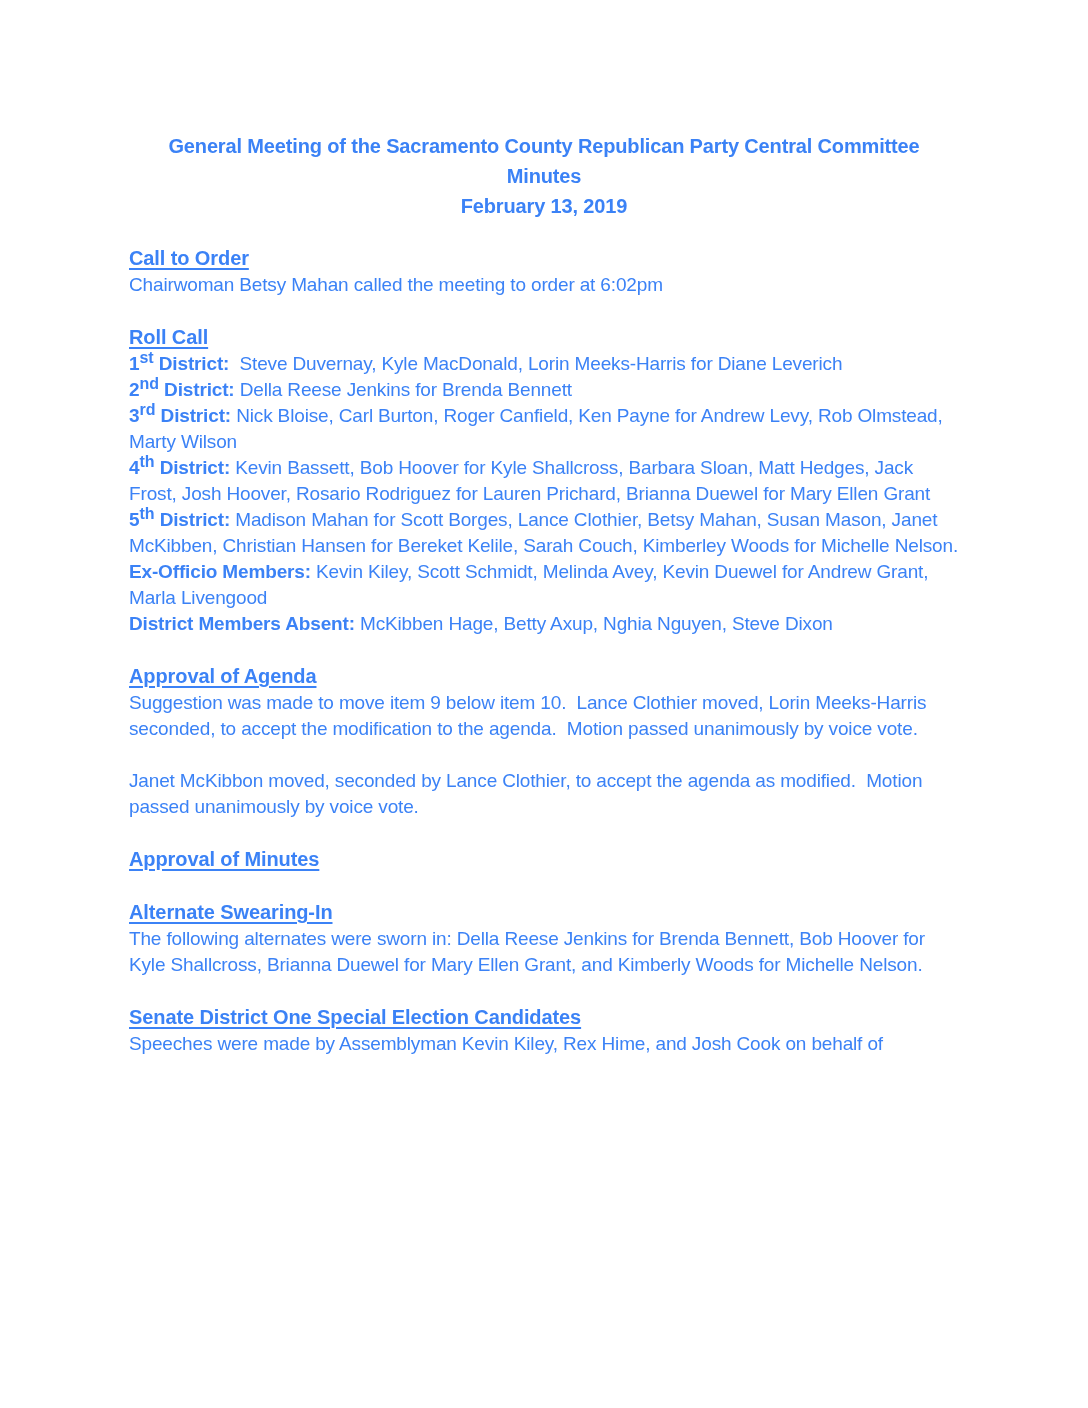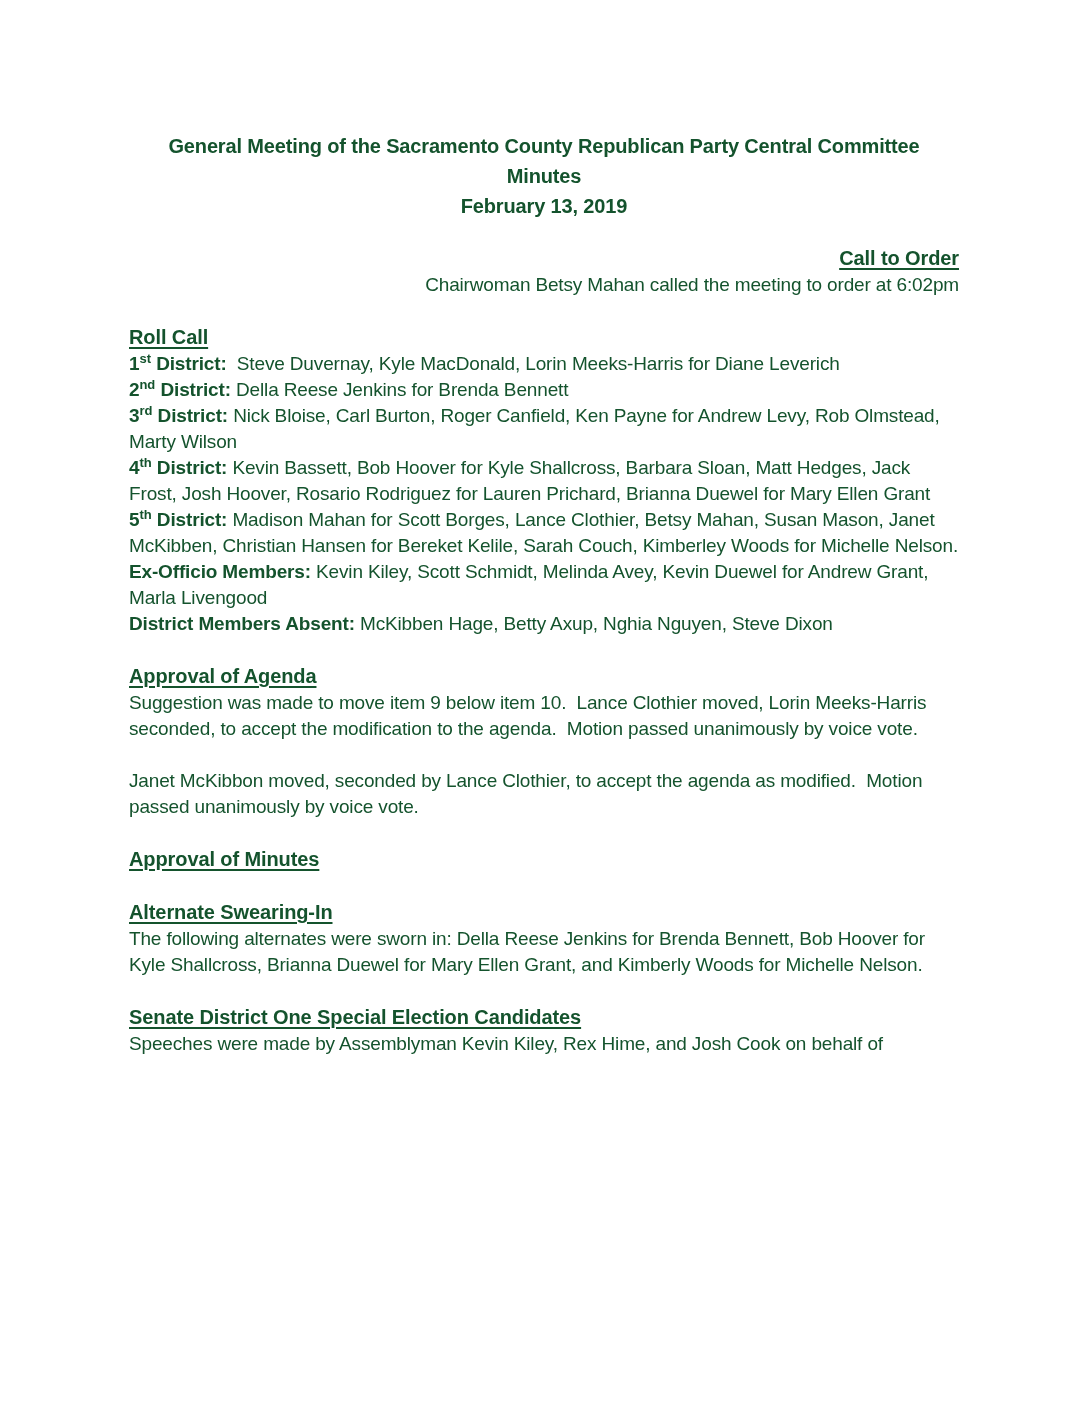"General Meeting of the Sacramento" .page { color: #14532d -> #3b82f6 }
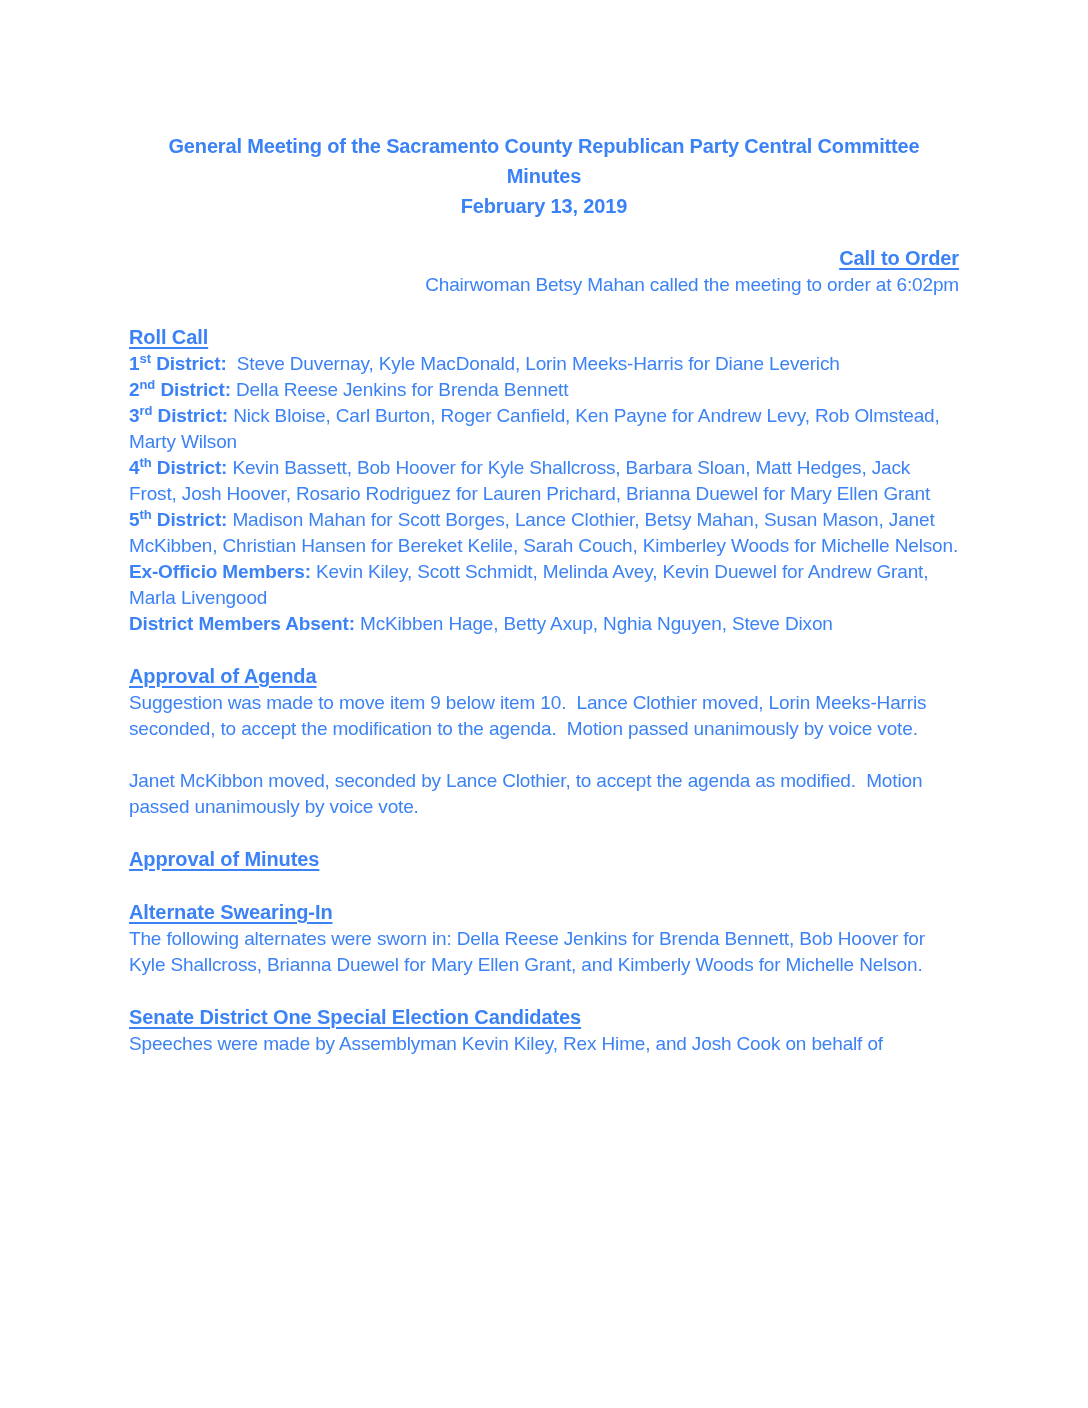"Call to Order" .doc-section.first { text-align: right -> none }
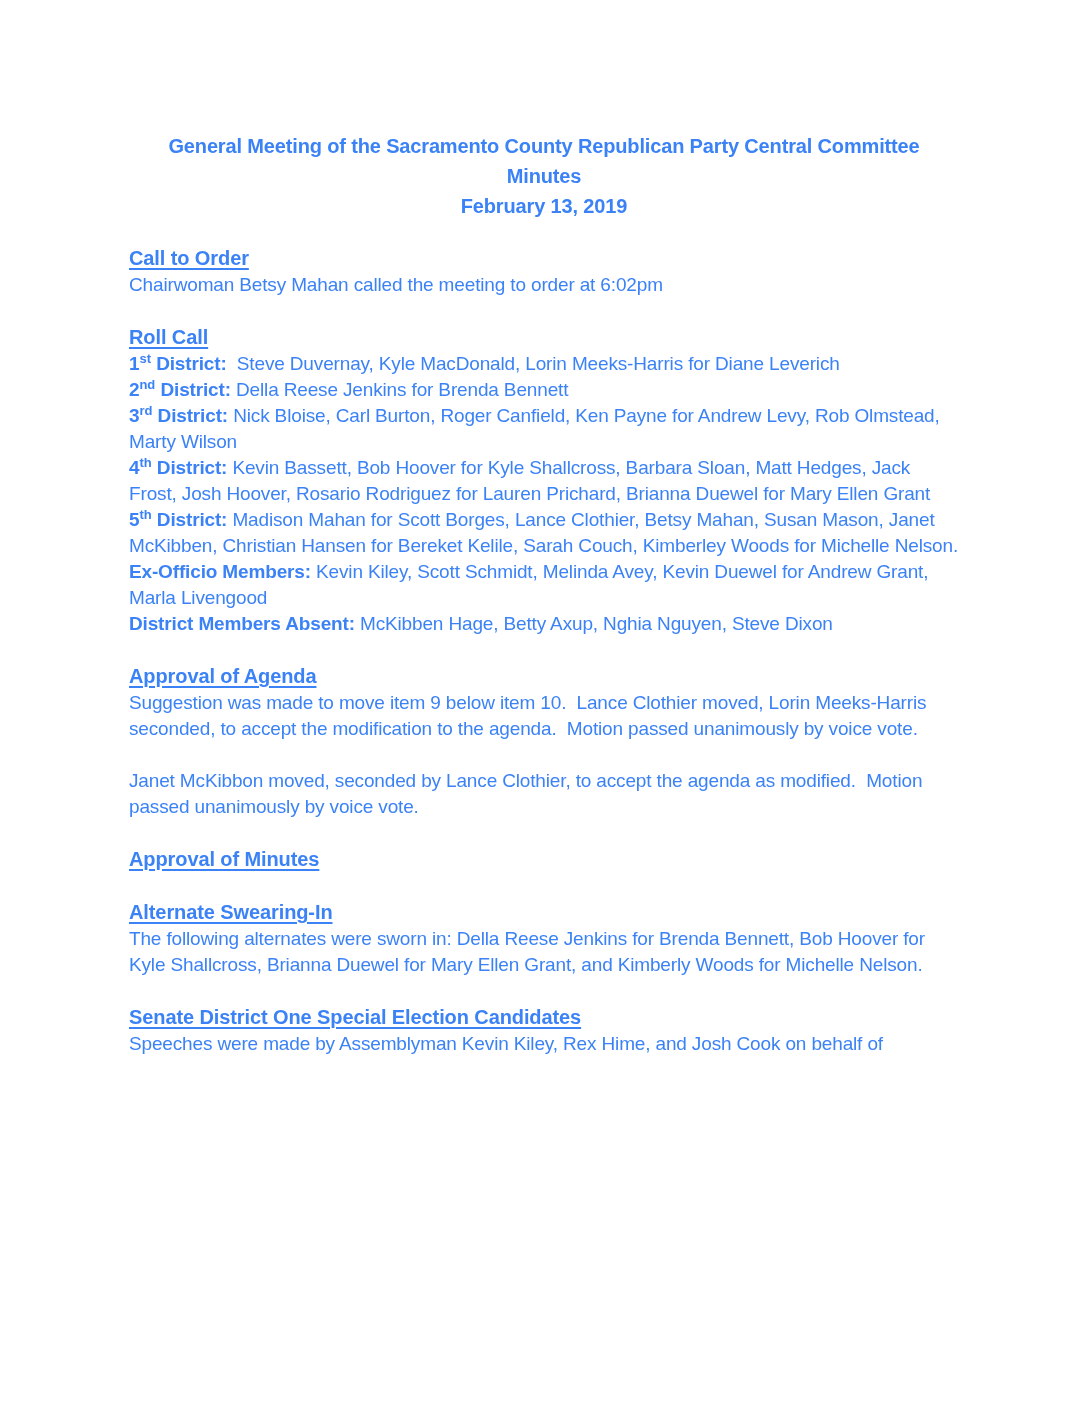"st" .ord { font-size: 13px -> 16px }
